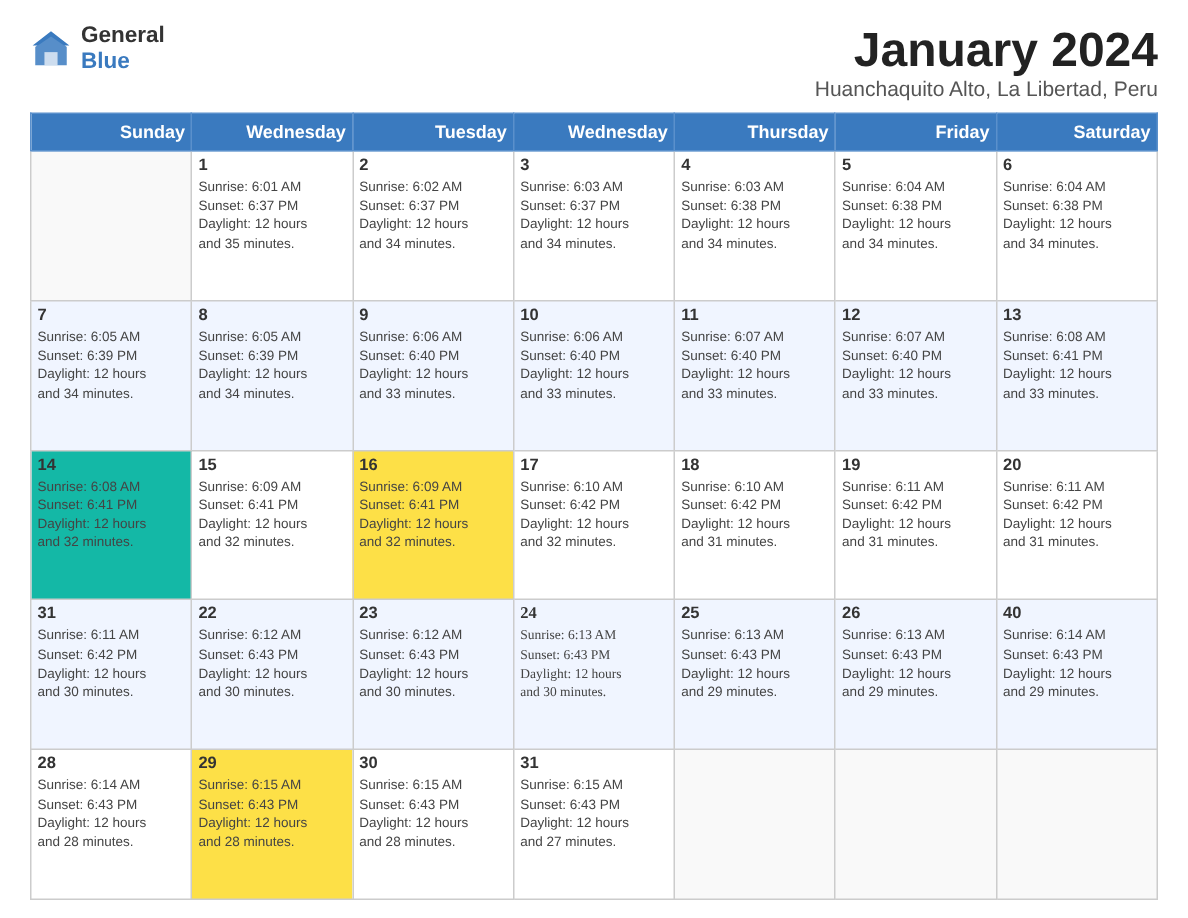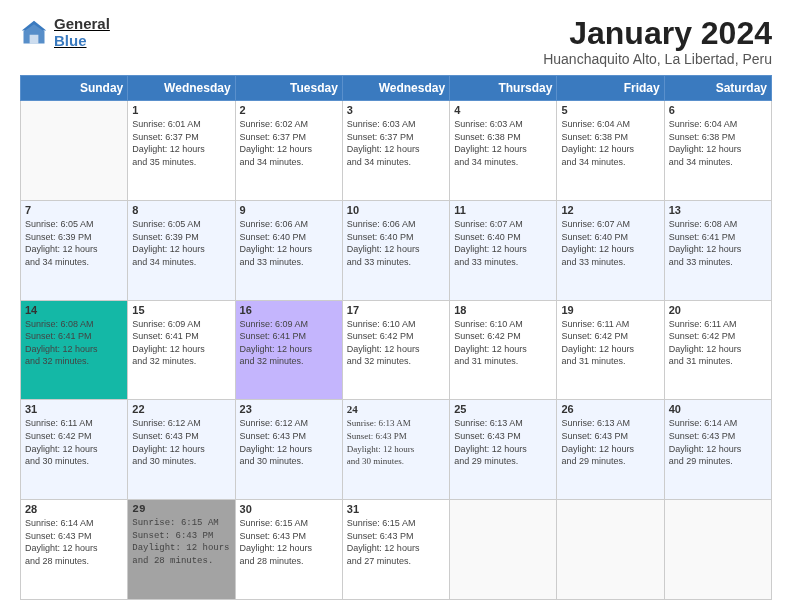"General" .logo { text-decoration: underline -> none }
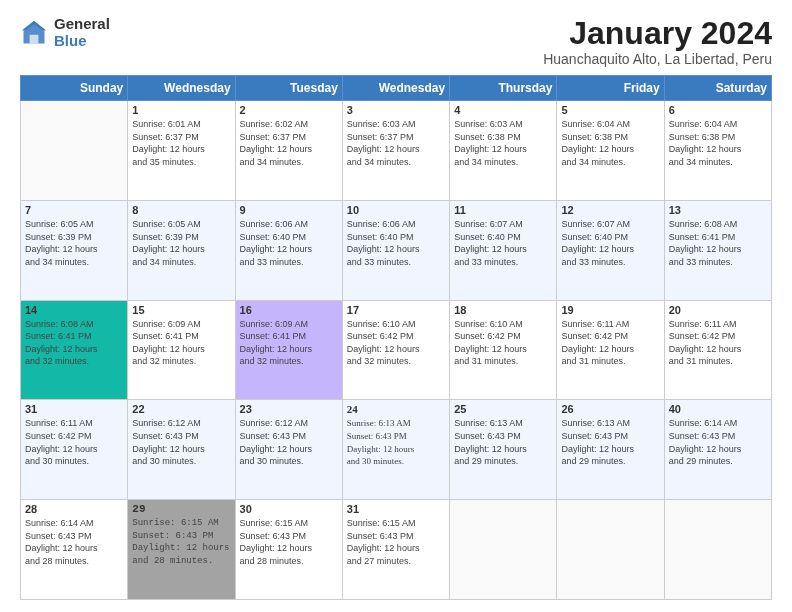"16" td { background: #c4b5fd -> #fde047 }
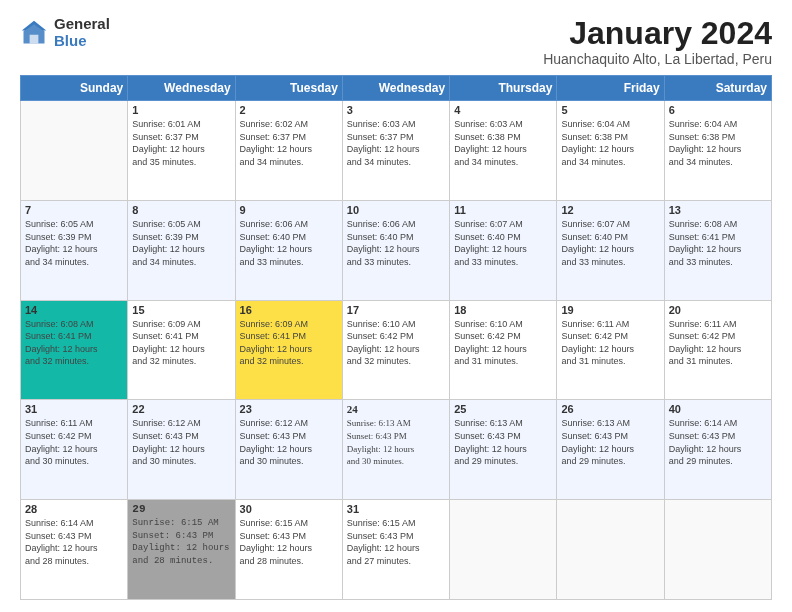"29" td { background: #a3a3a3 -> #fde047; font-family: Liberation Mono, monospace -> none }
